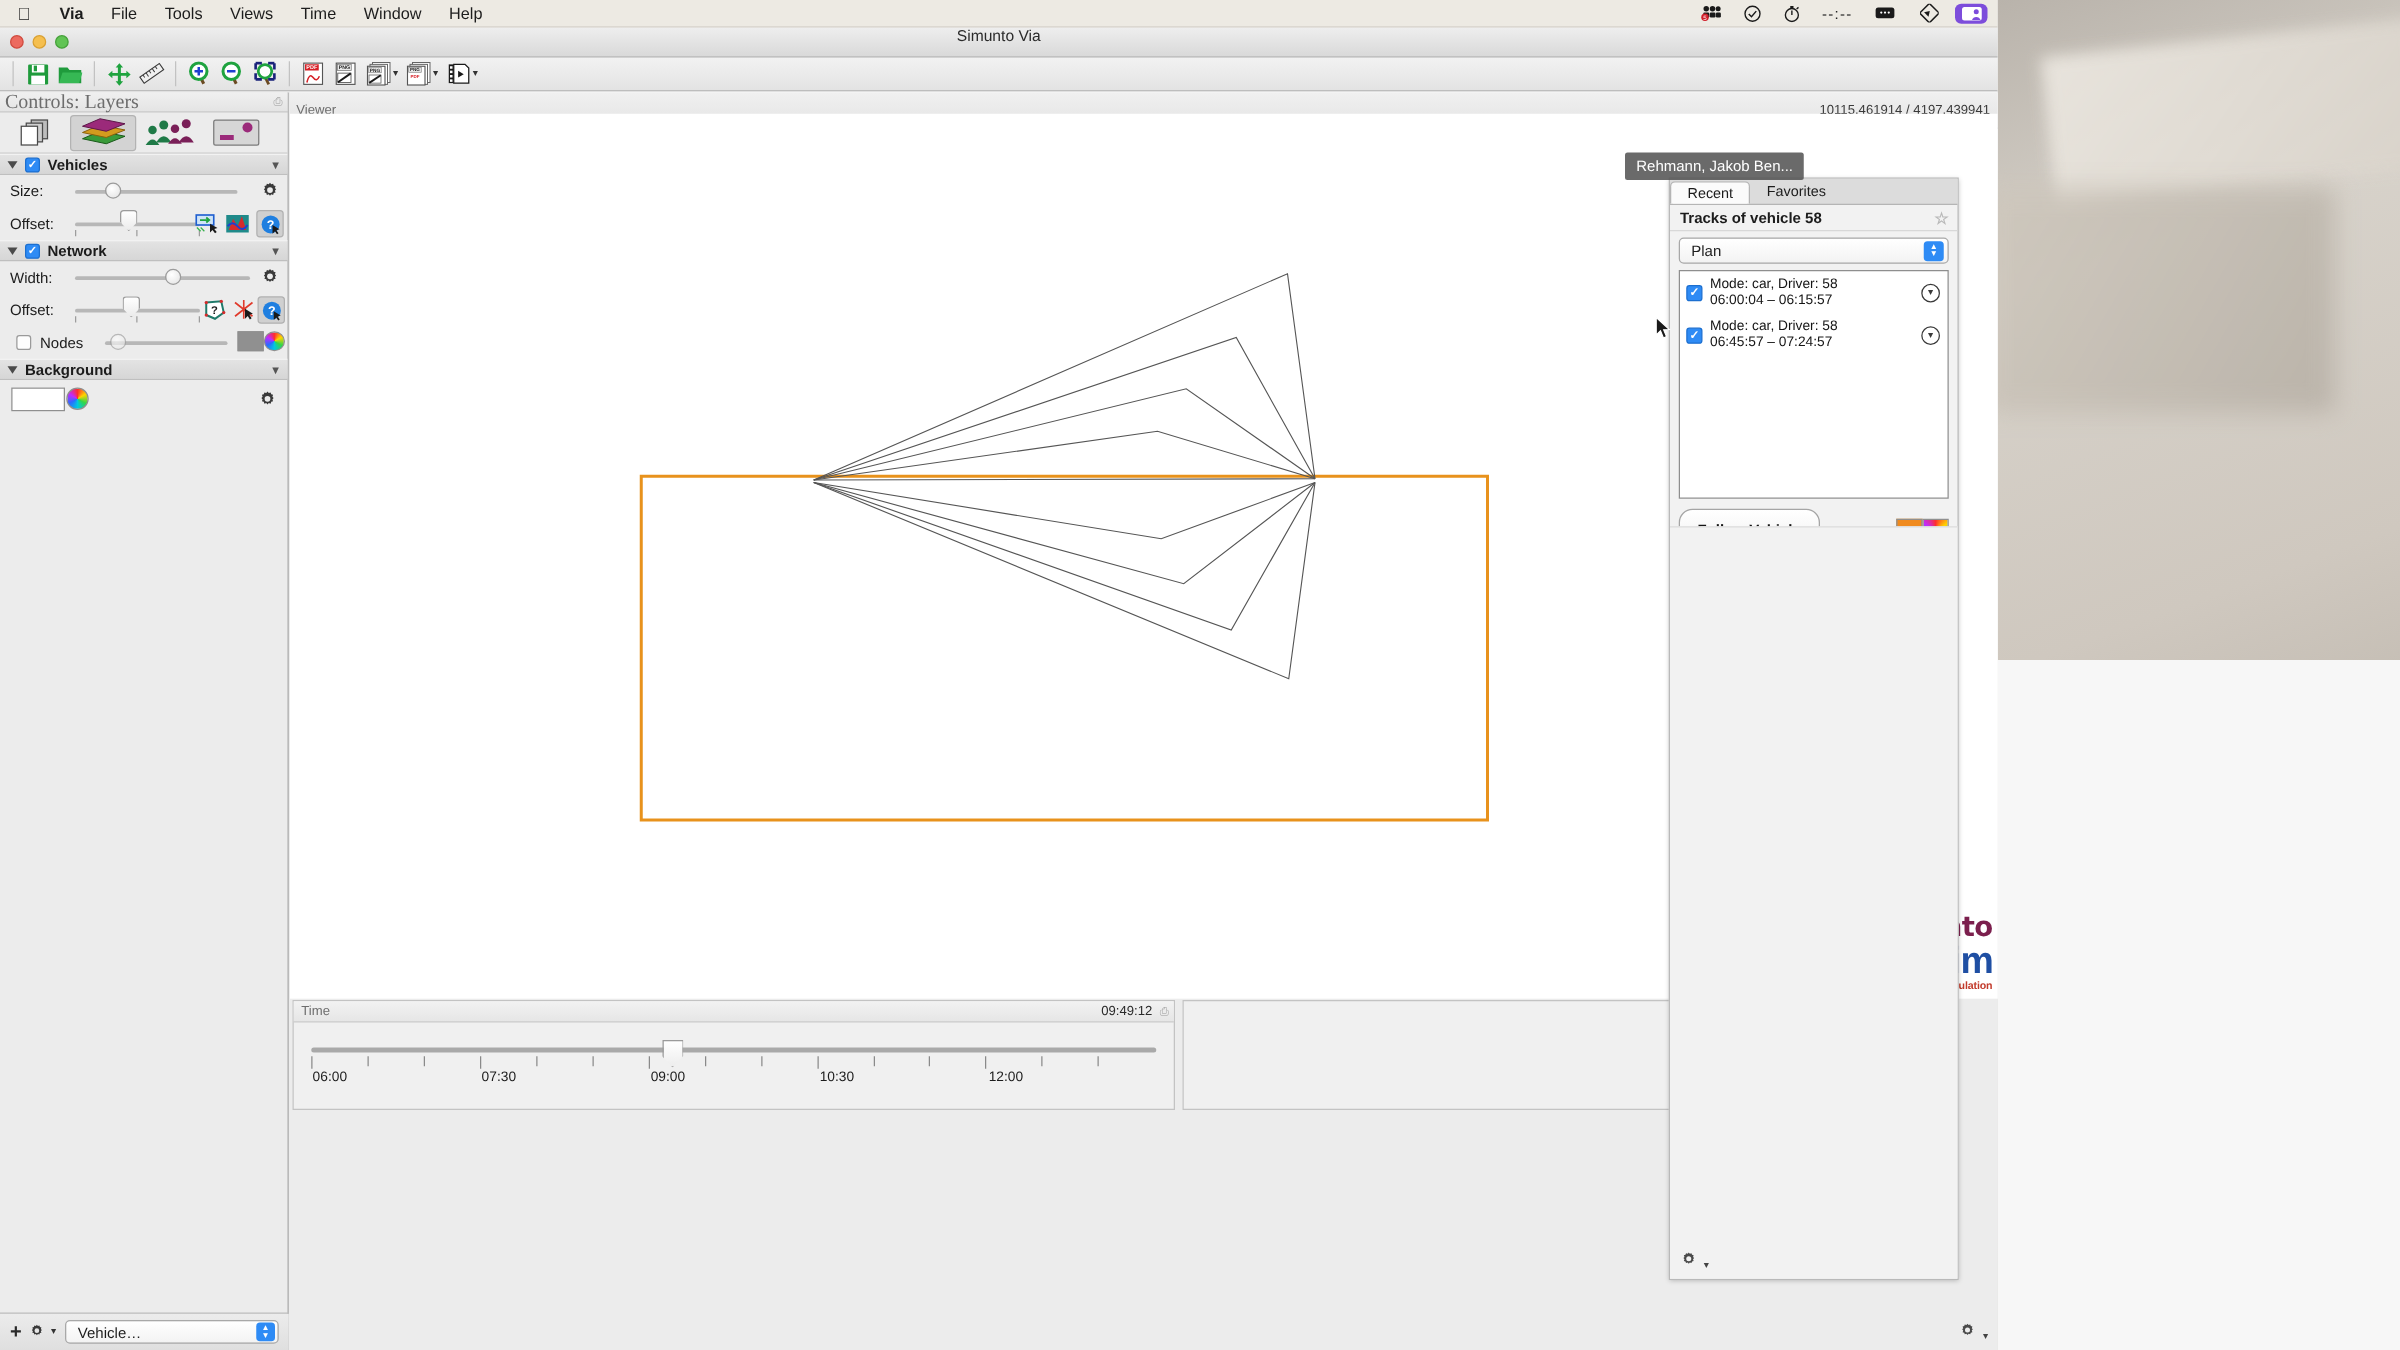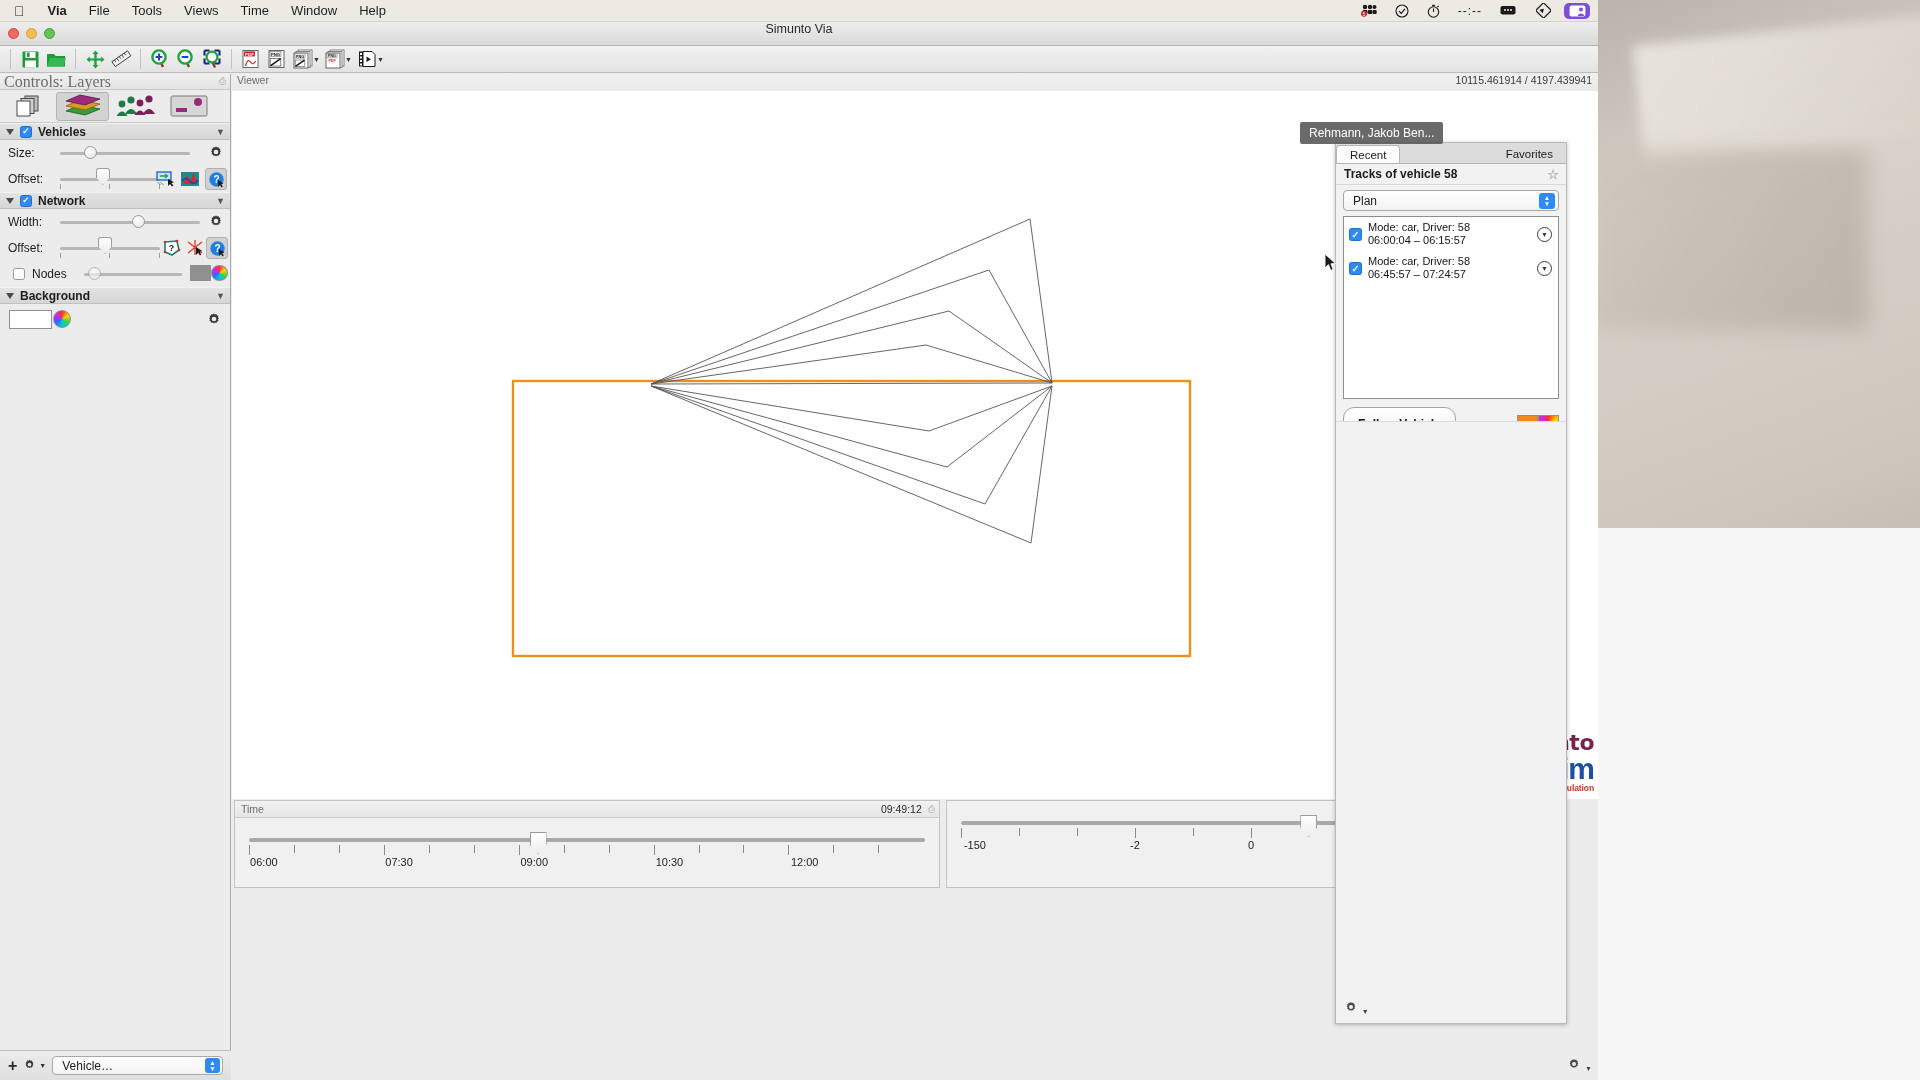"Viewer" #viewer-head { align-items: none -> center }
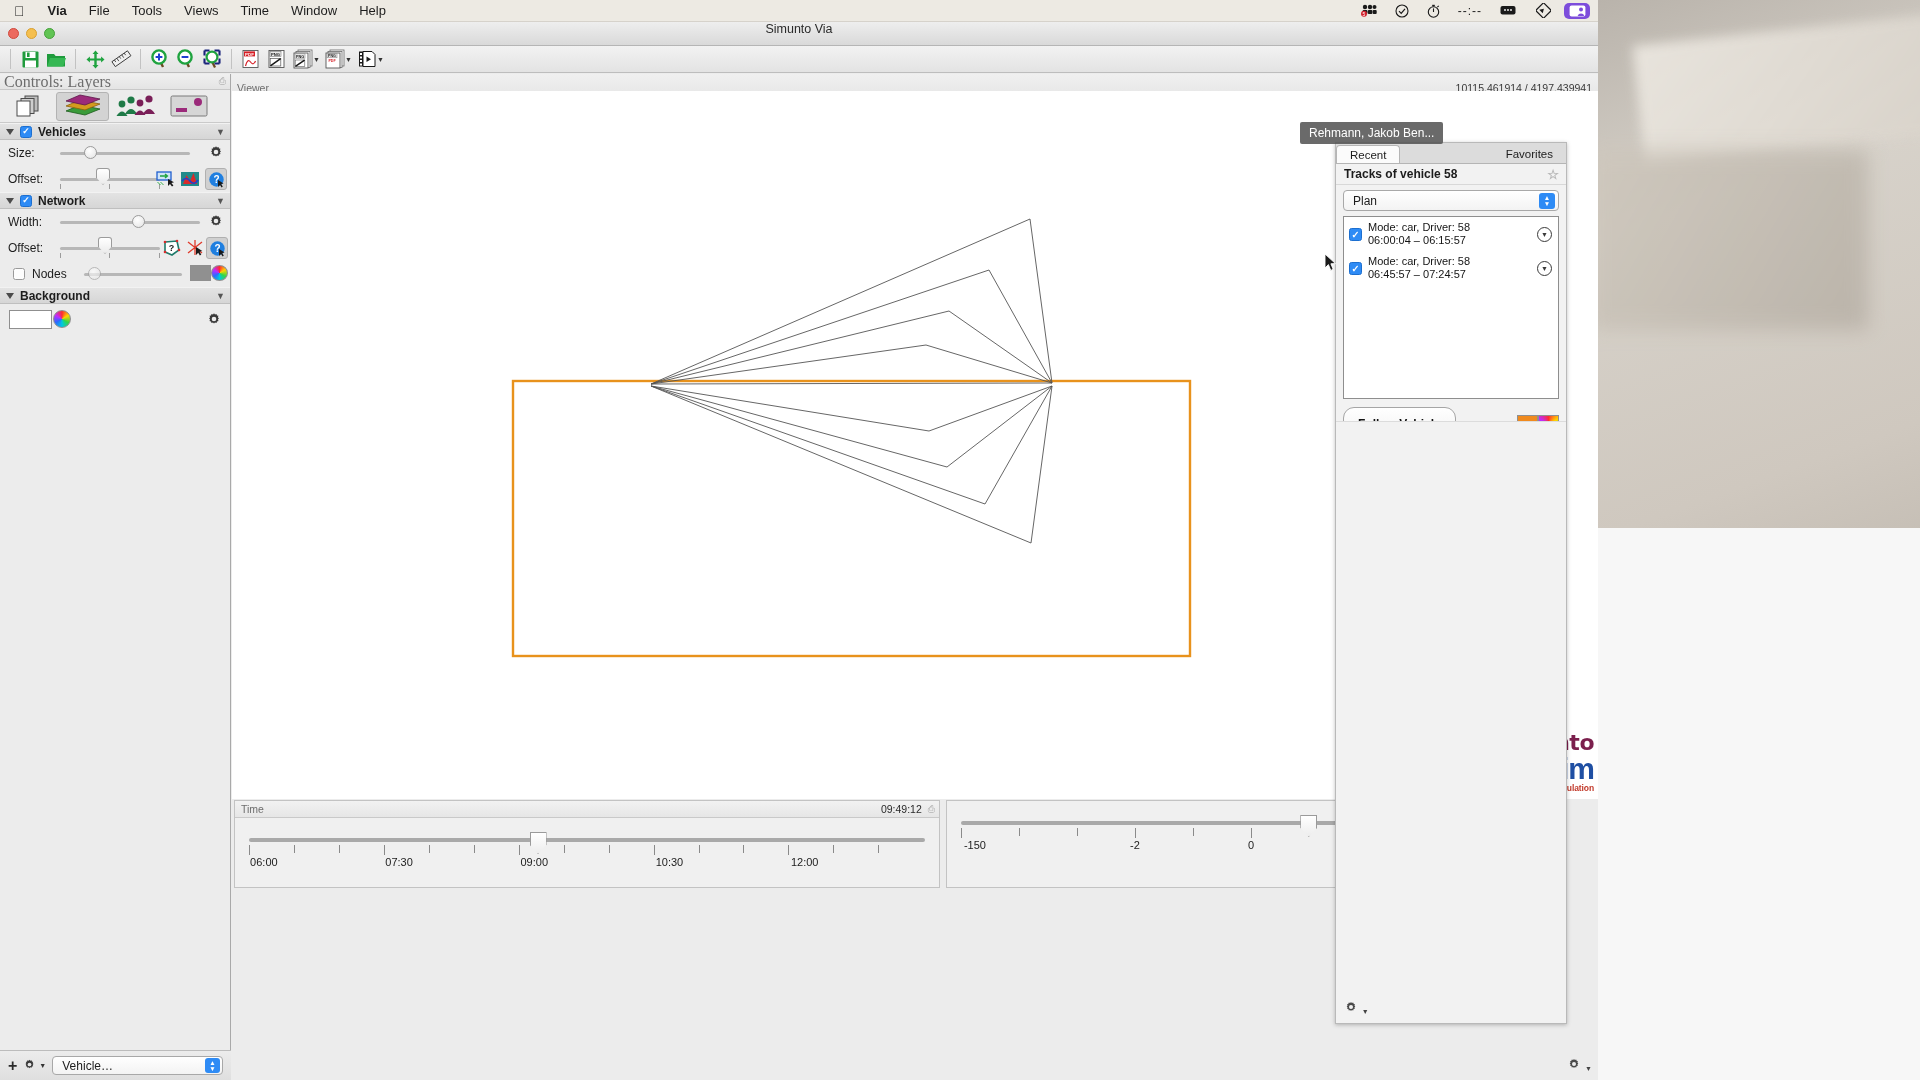"Recent" #rp-tabs { justify-content: space-between -> flex-start }
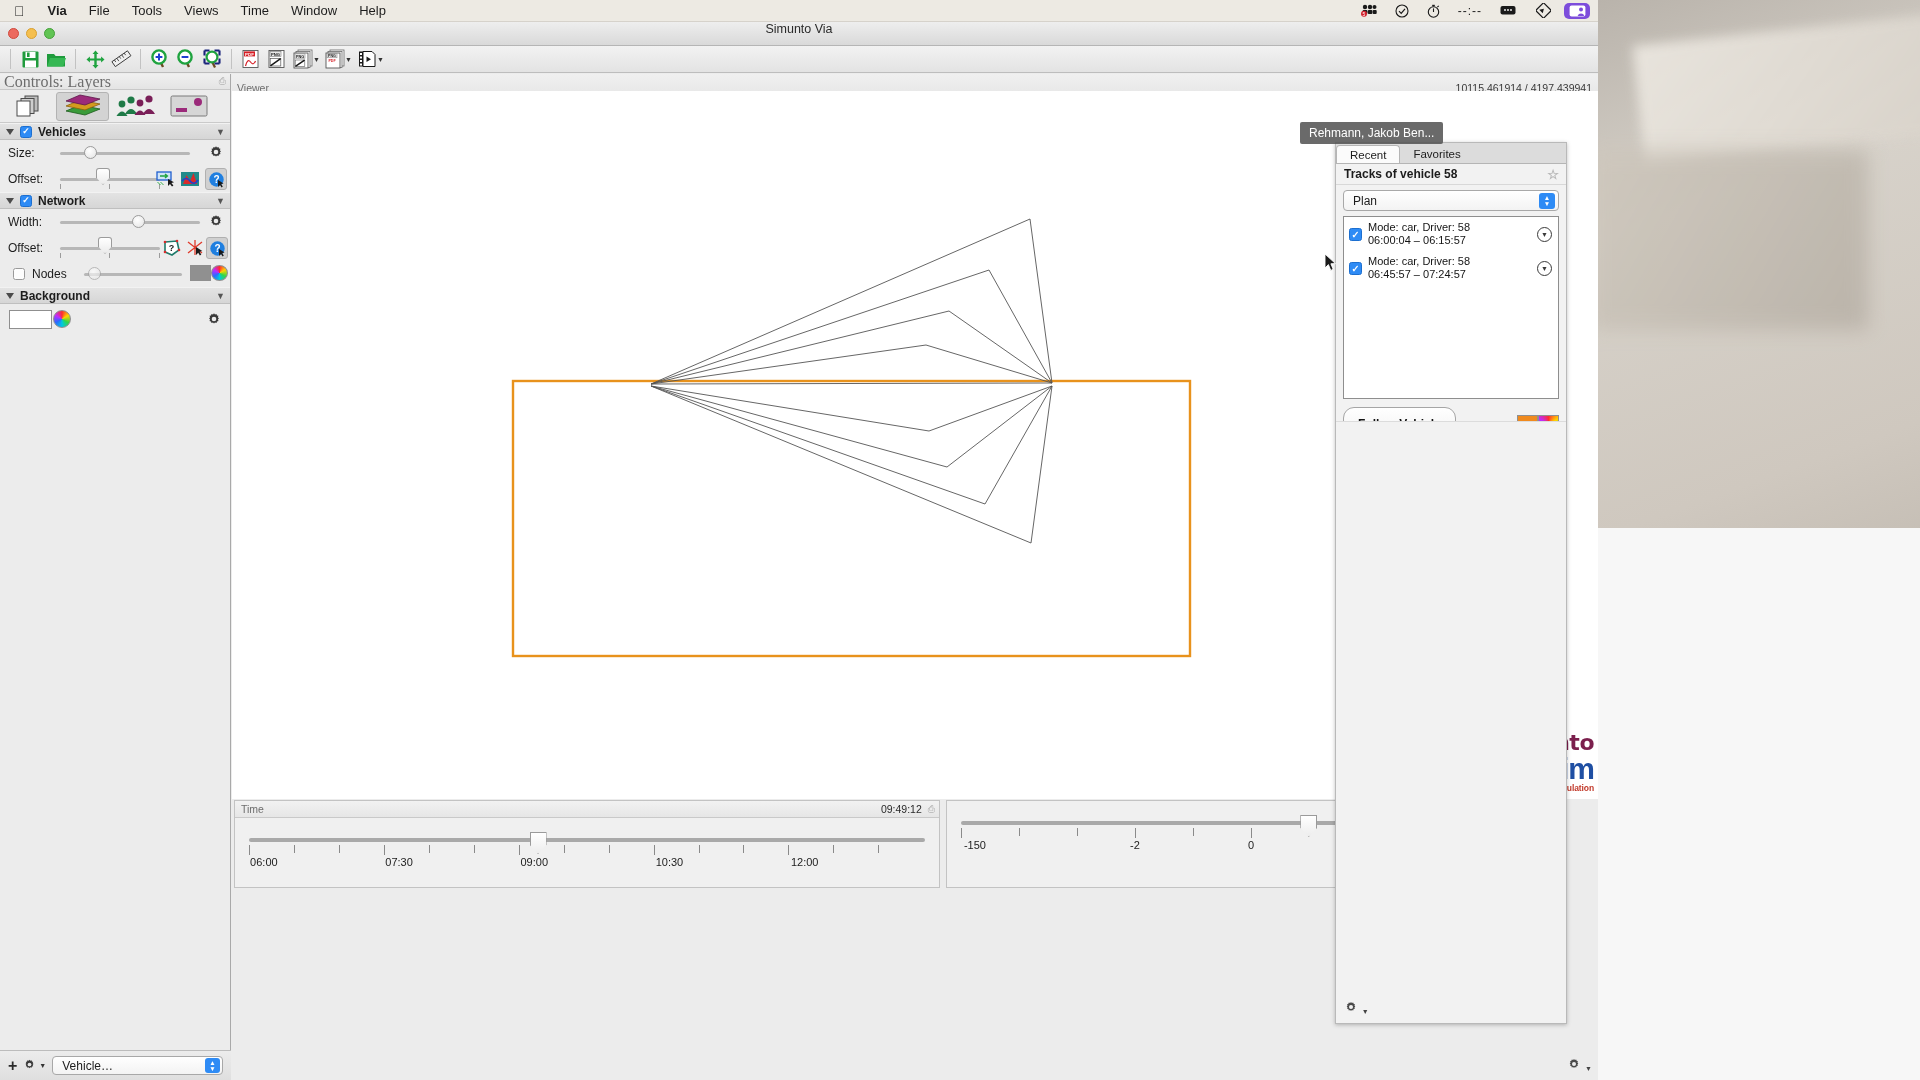"-150" div.bslider { html: <div> <div></div> <div> <i></i> <i></i> <i></i> <i></i> <i></i> <i></i> <i></i> <i></i> <i></i> <i></i> <i></i> </div> <div> <span>-150</span> <span>-2</span> <span>0</span> <span>+2</span> <span>+150</span> </div> <div></div> </div> -> none }
